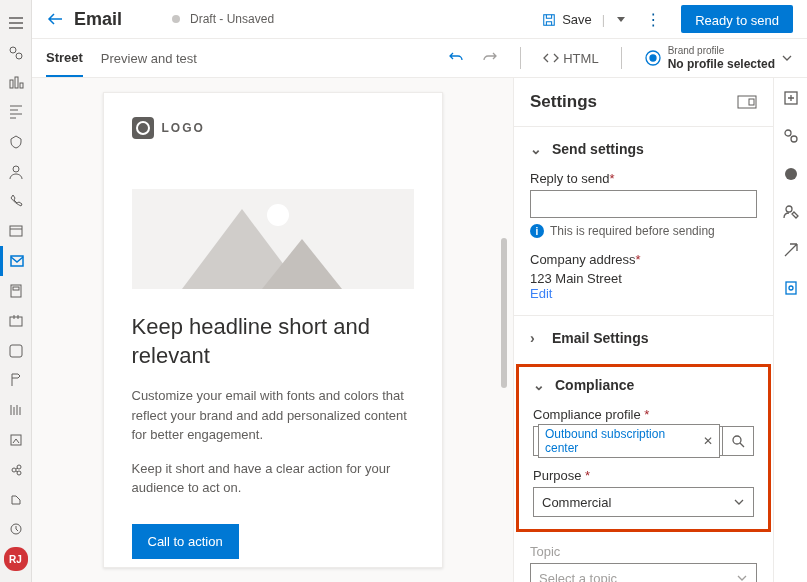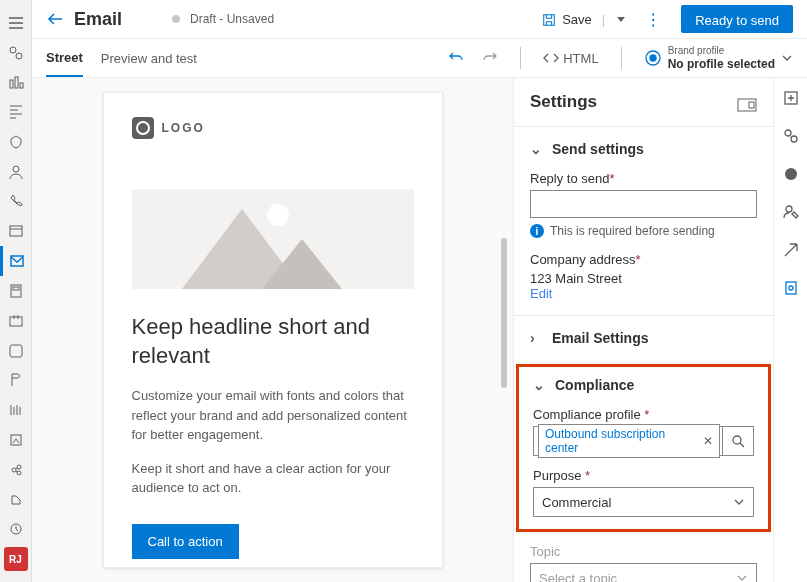"Settings" .settings-head { align-items: flex-end -> center }
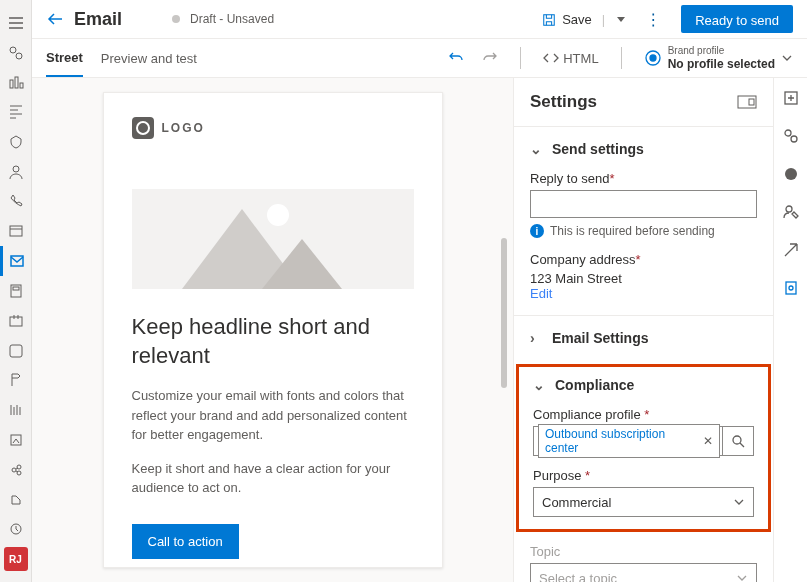"RJ" .avatar { border-radius: 3px -> 11px }
